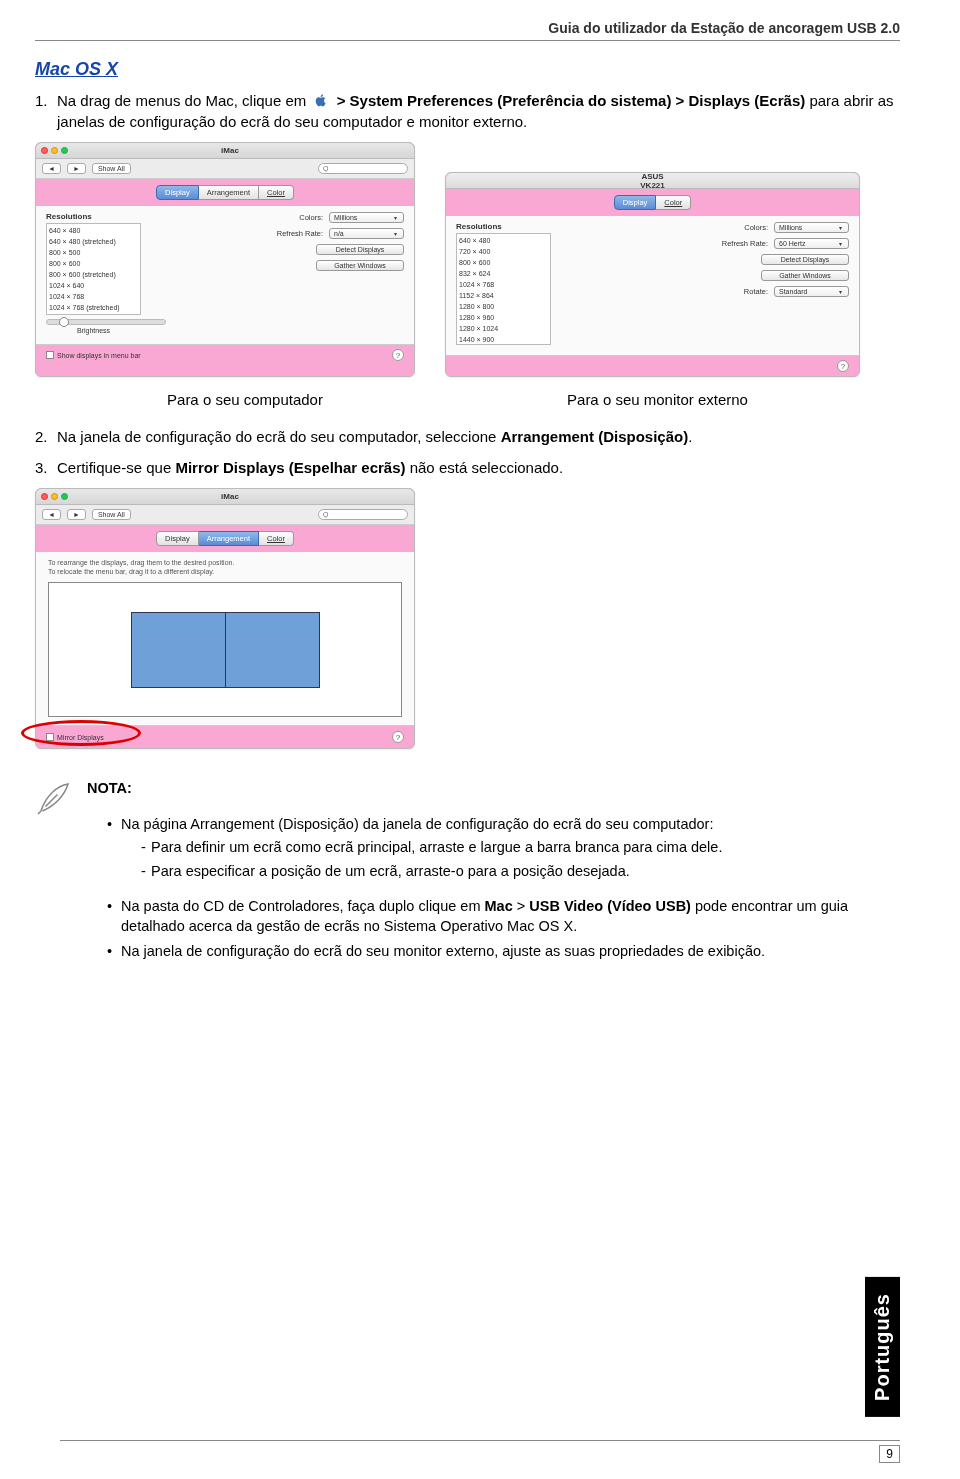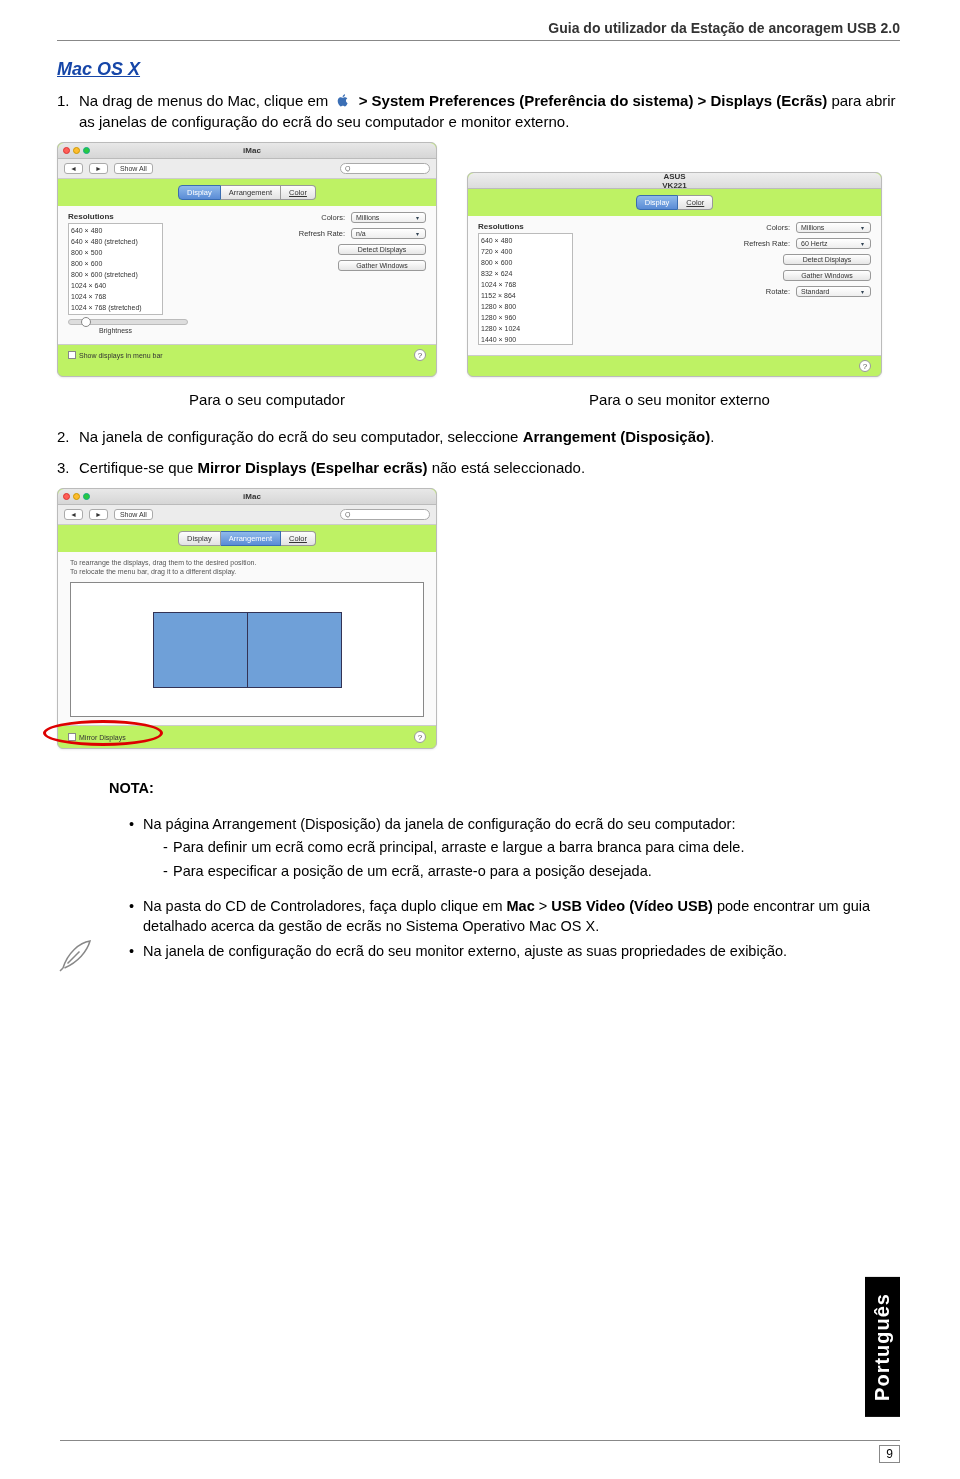"Guia do utilizador da Estação" .page { padding: 20px 60px 0 57px -> 20px 60px 0 35px }
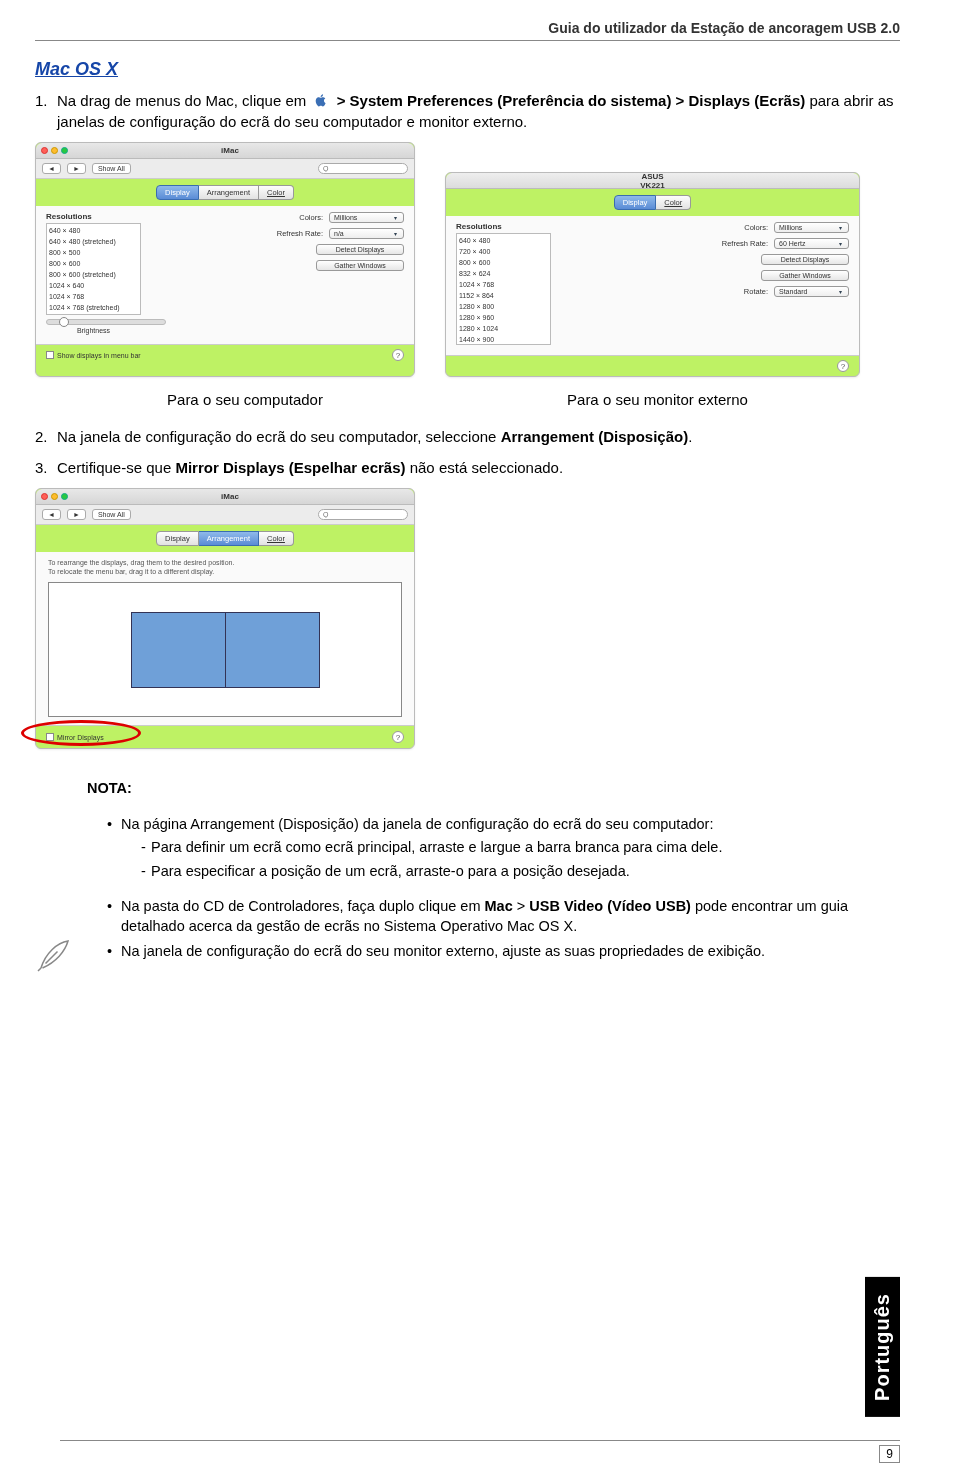"iMac" .macwin { background: #bef264 -> #f9a8d4 }
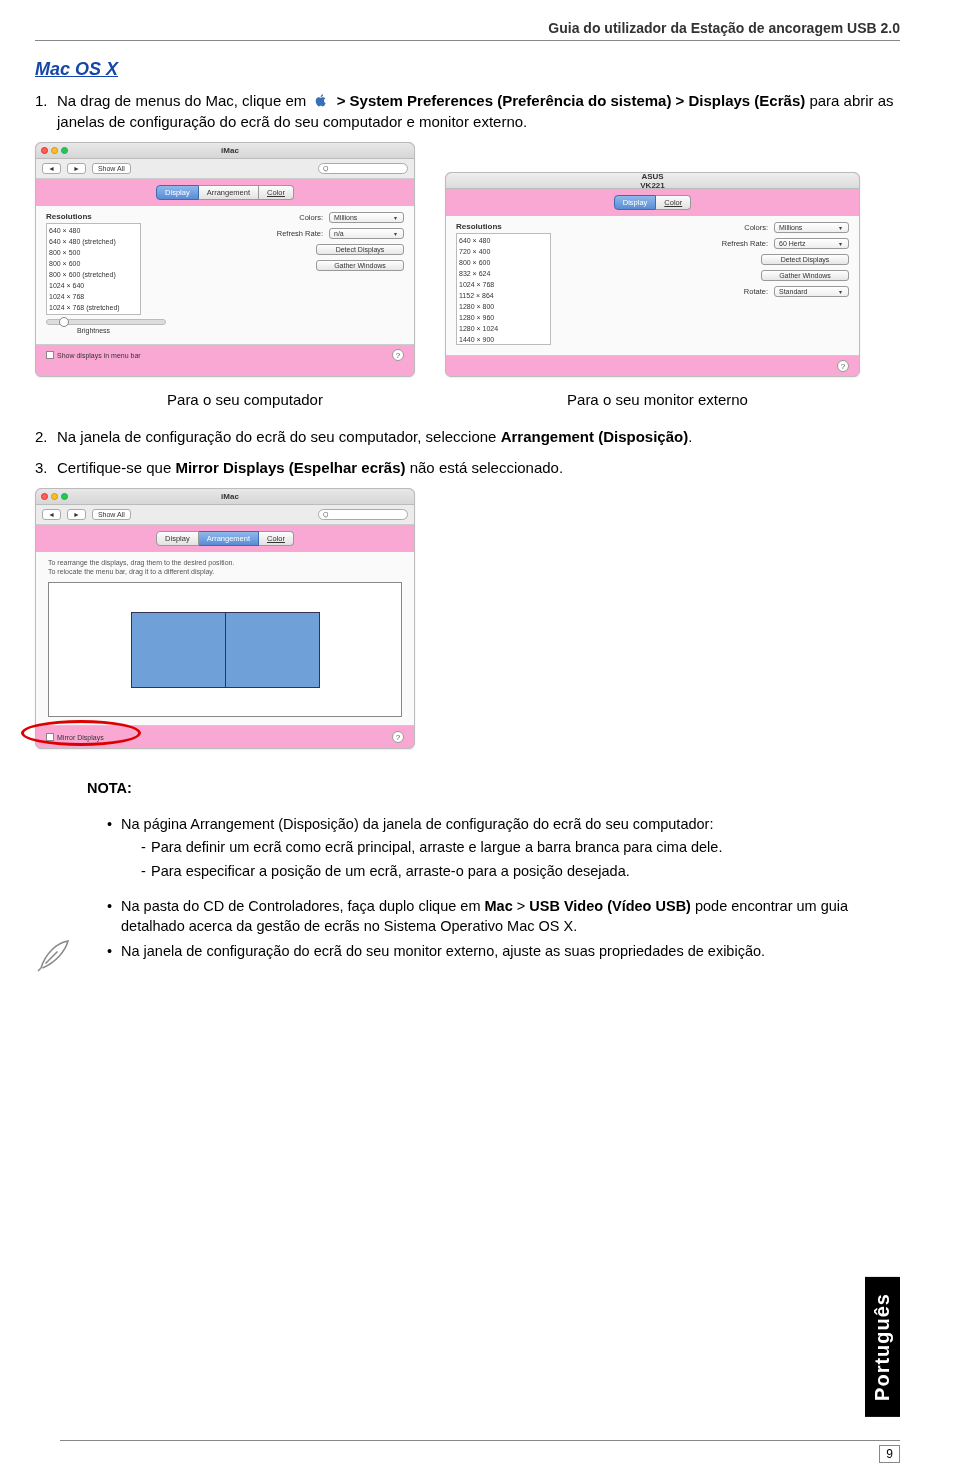"NOTA:" .nota-wrap { align-items: flex-end -> none }
